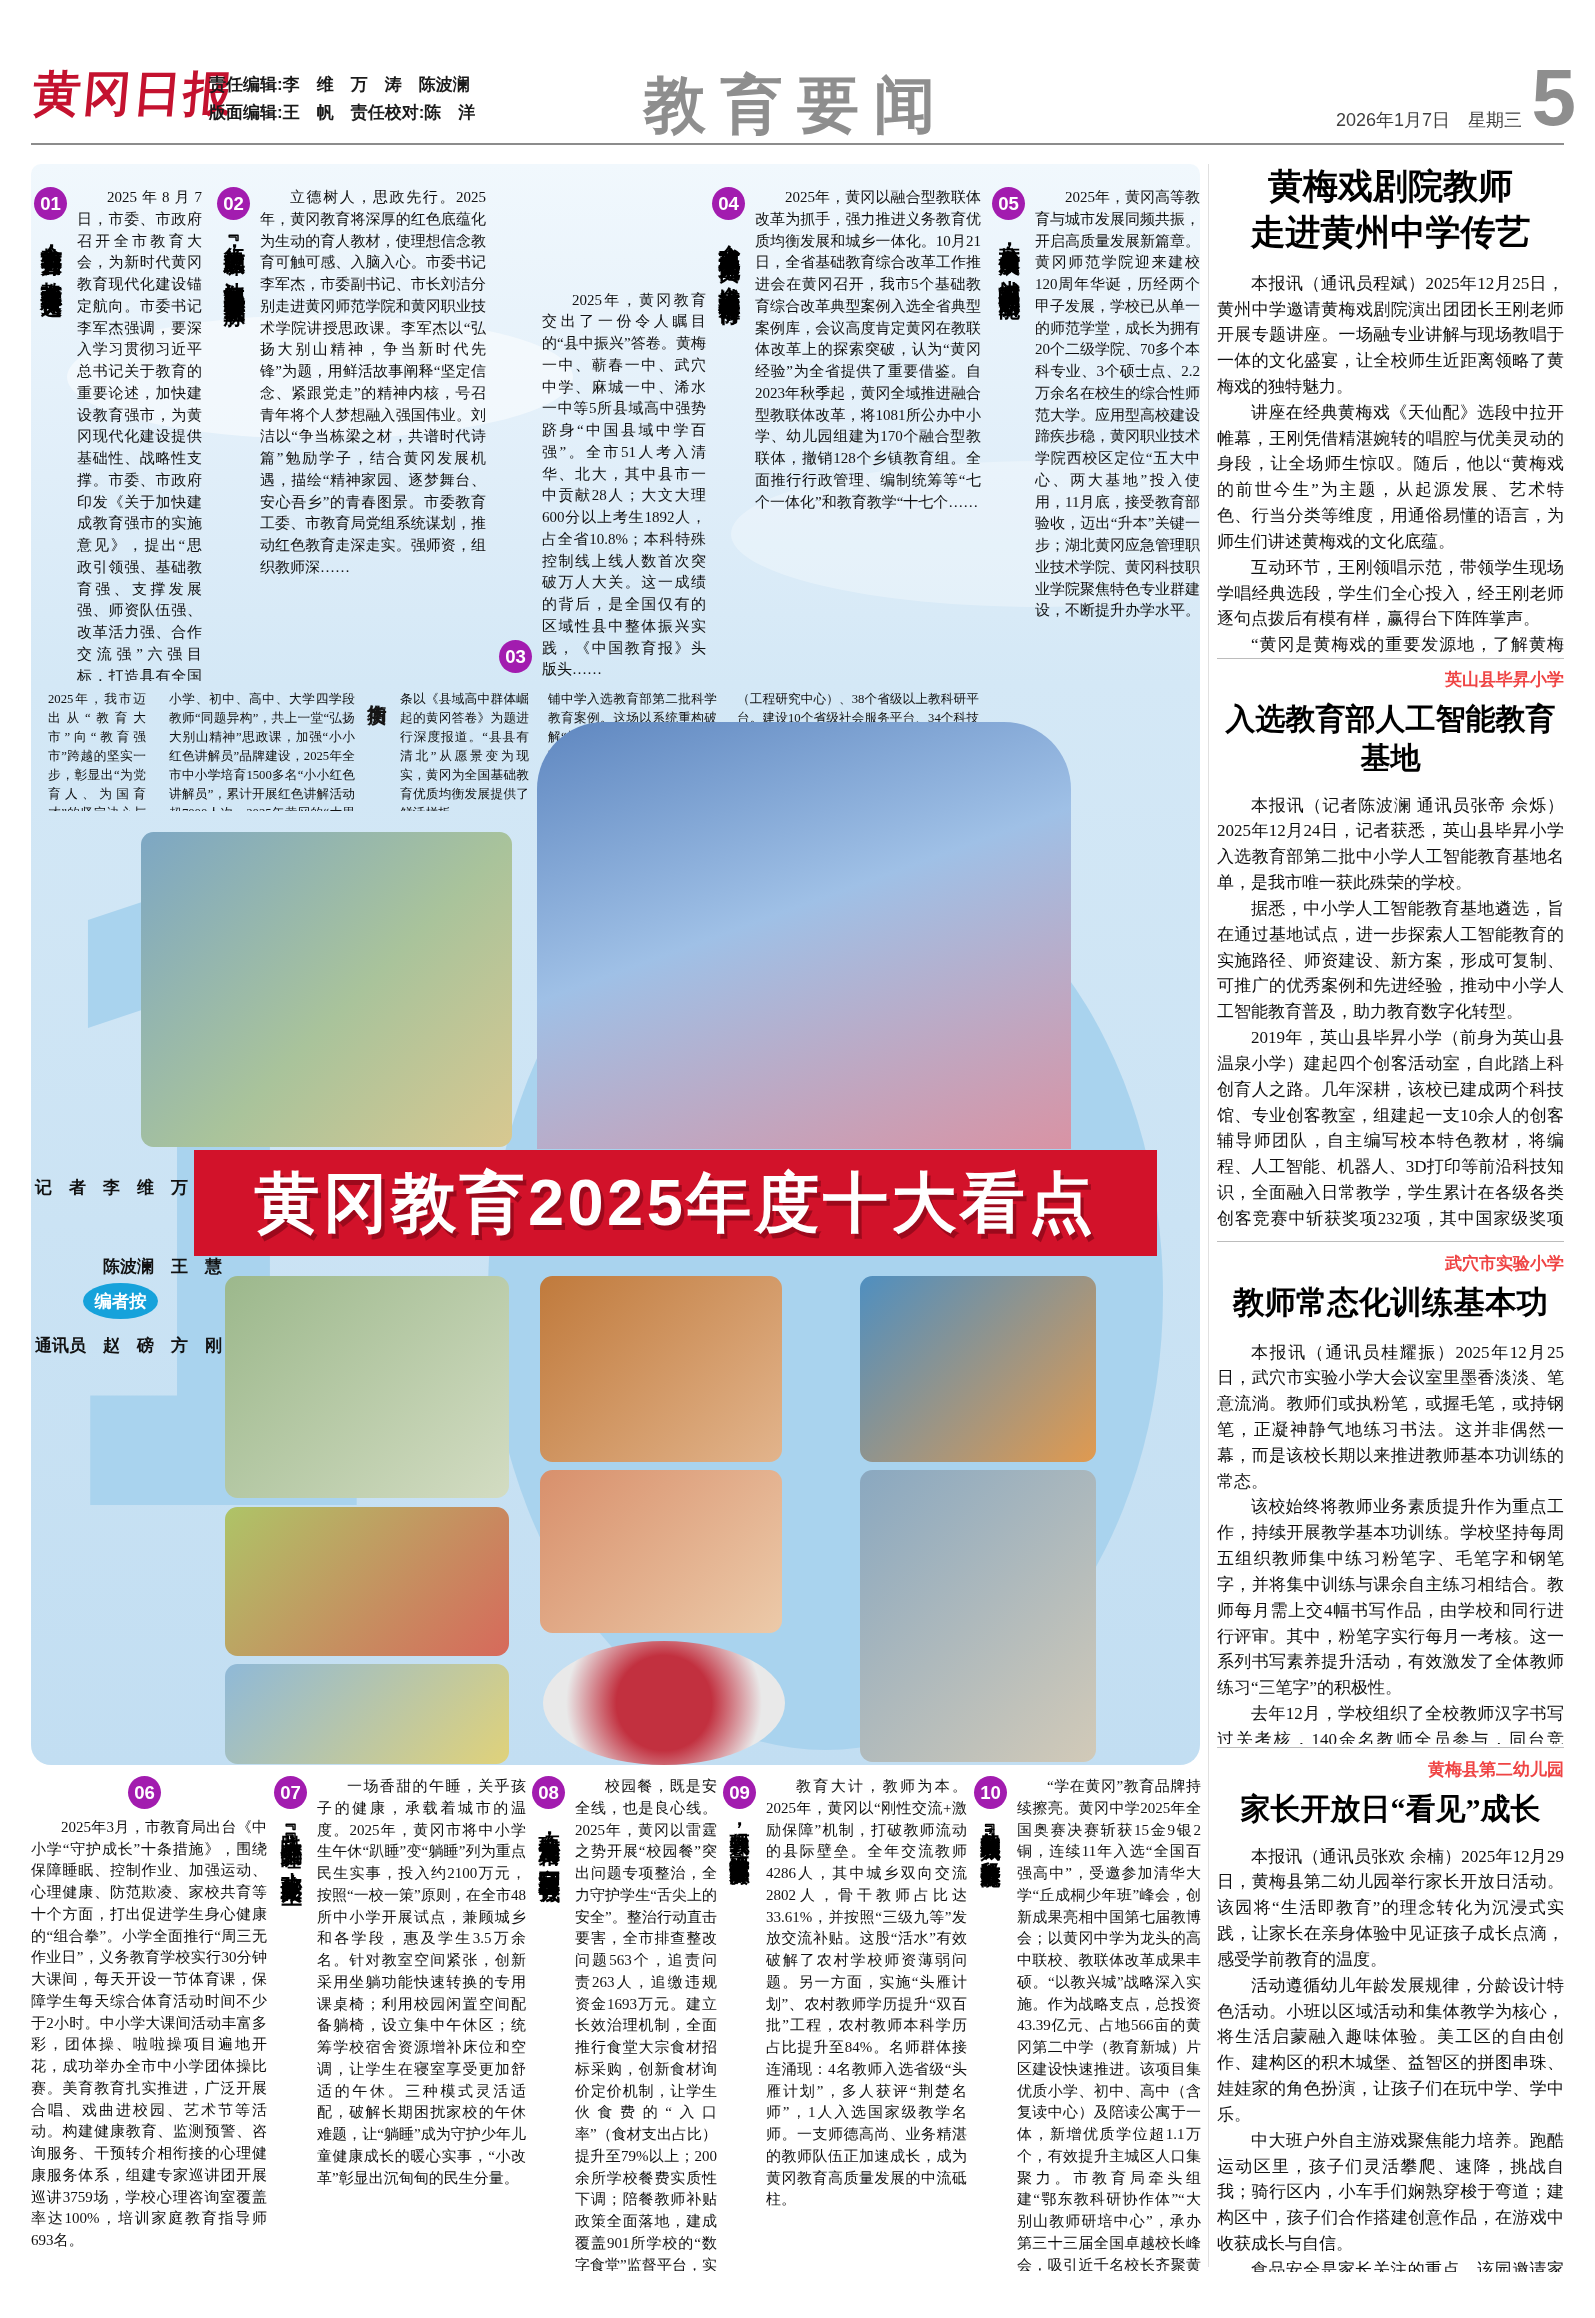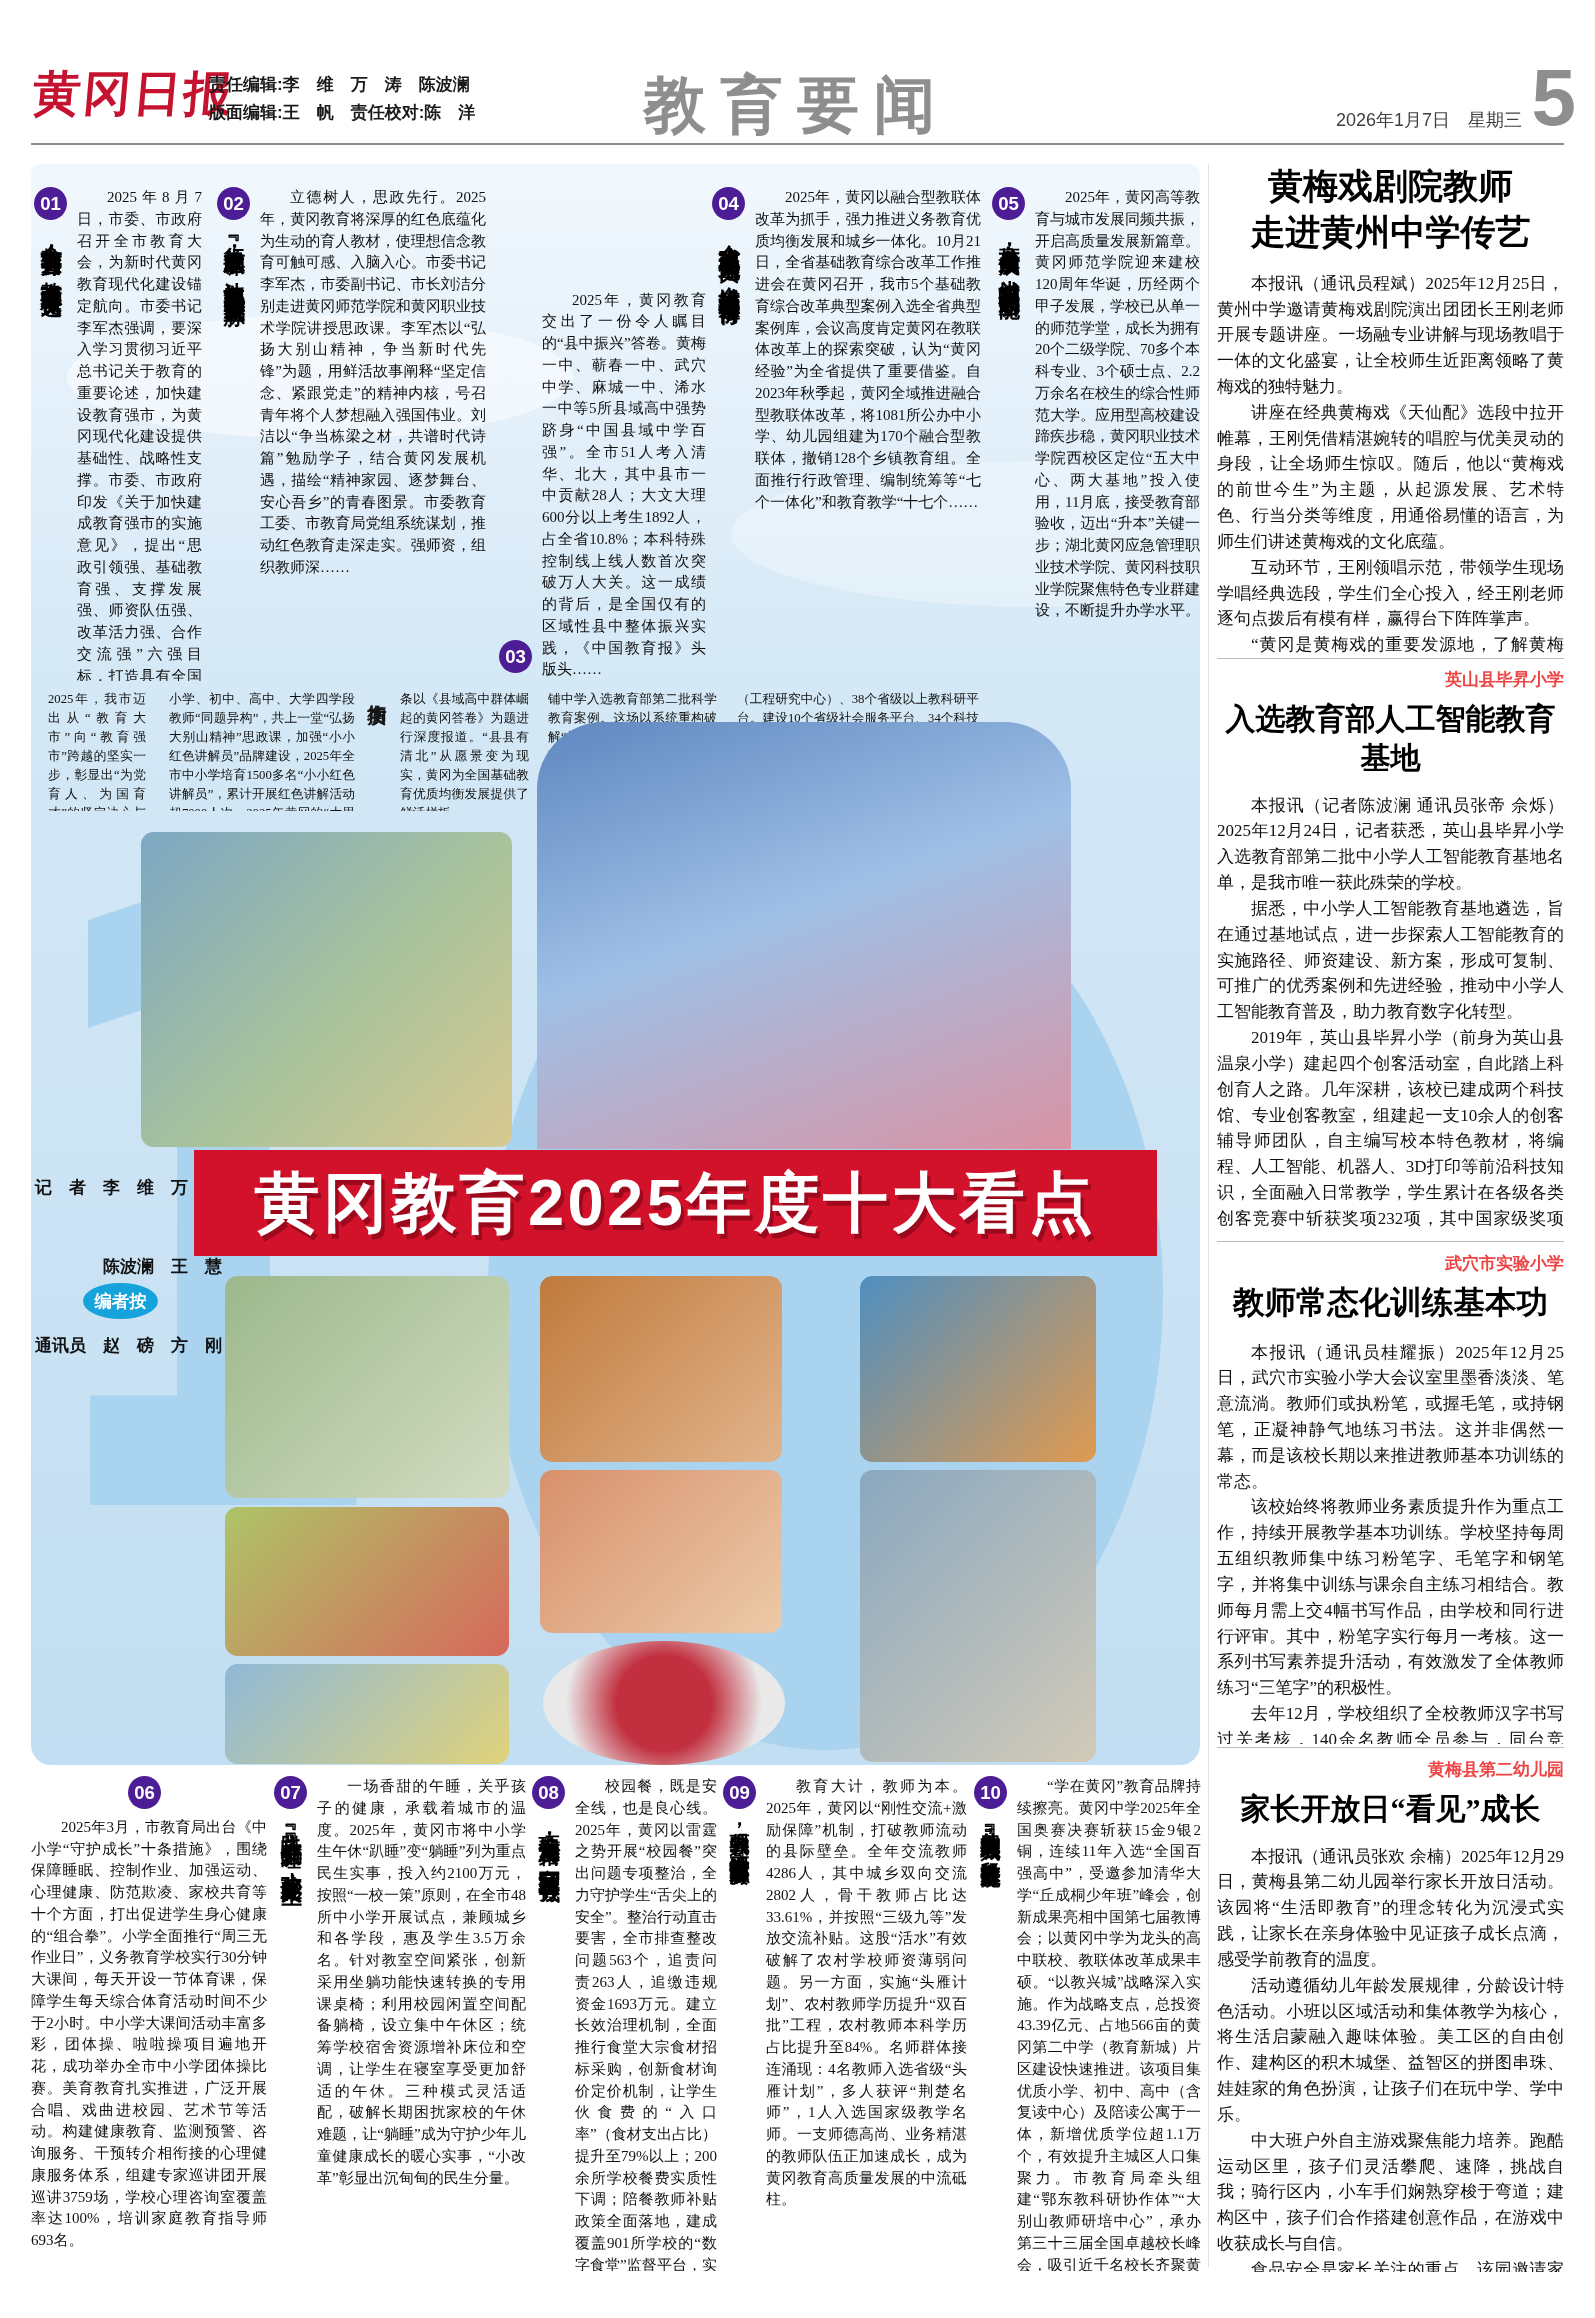"01" .badge { background: #4c1d95 -> #a21caf }
